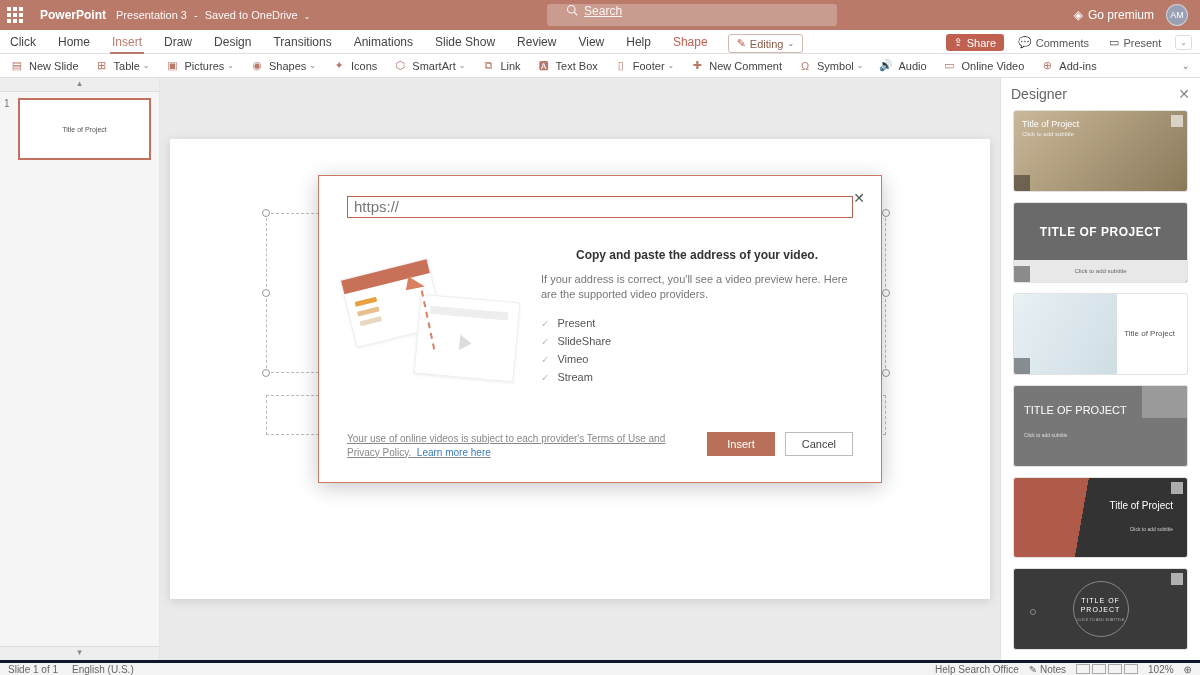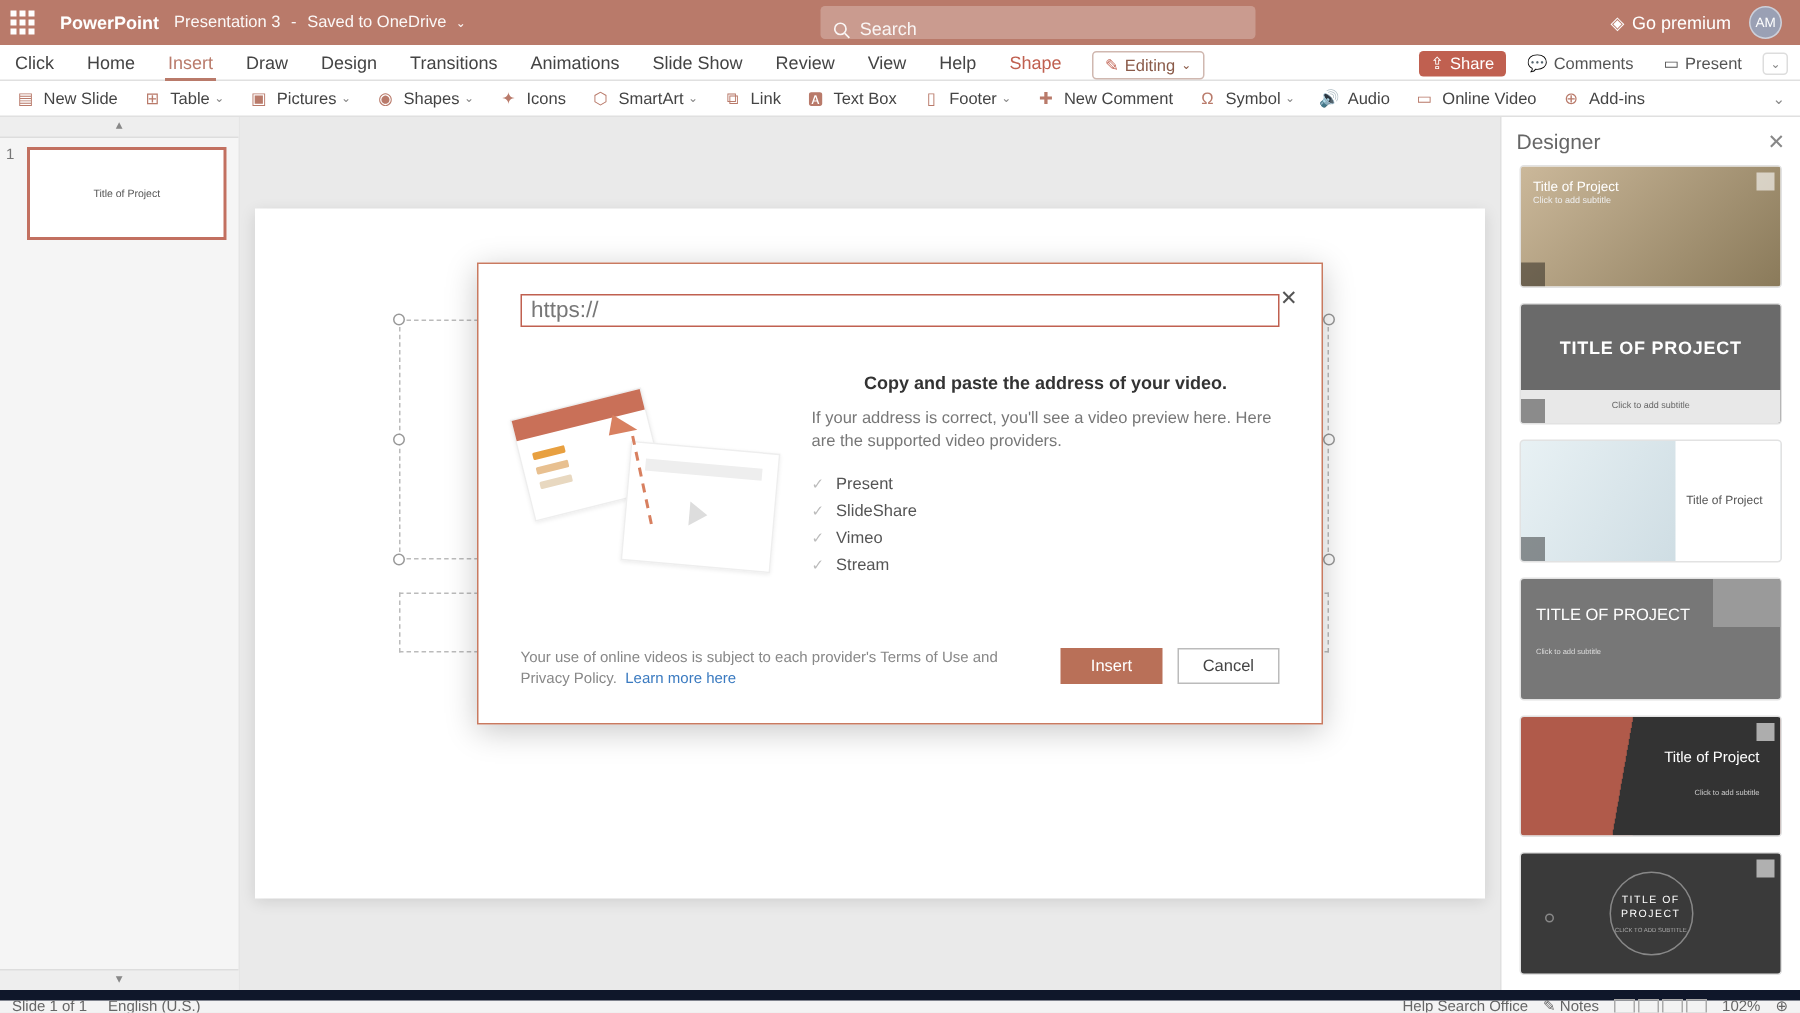"Search" .search-box { align-items: flex-end -> flex-start; padding: 0 8px -> 0 19px; text-decoration: none -> underline }
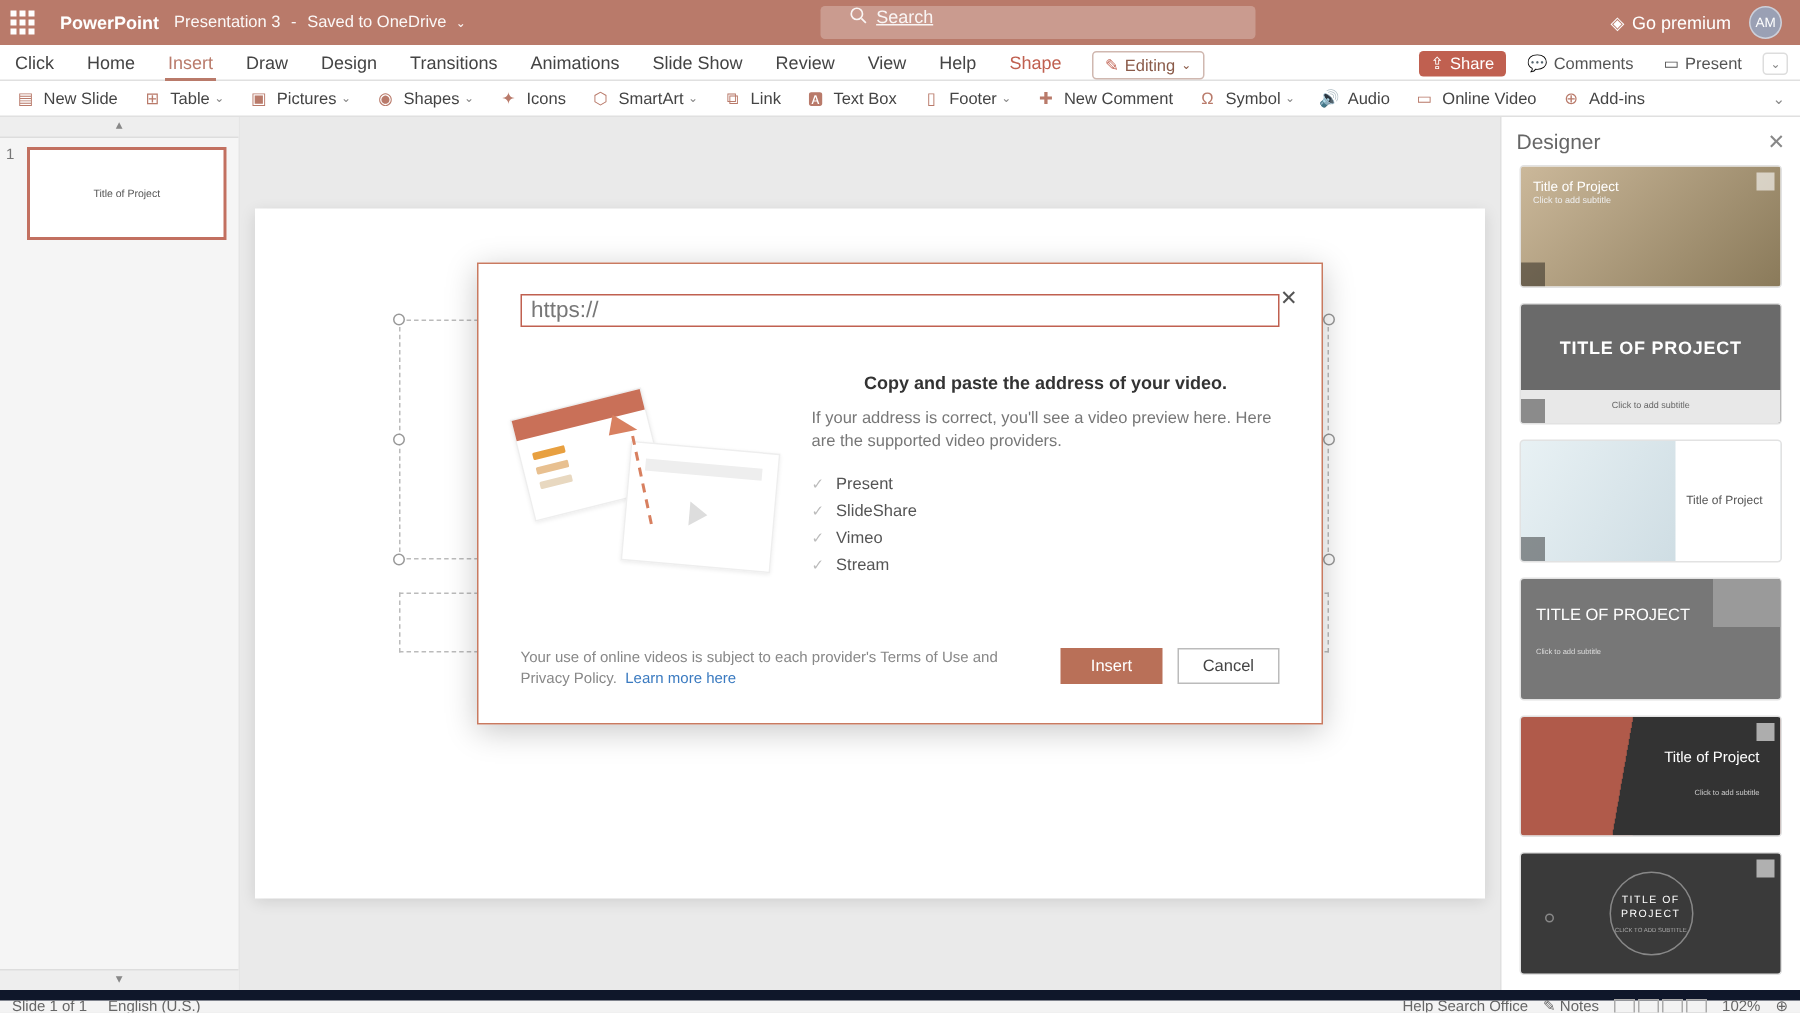"Your use of online videos" .legal { text-decoration: none -> underline }
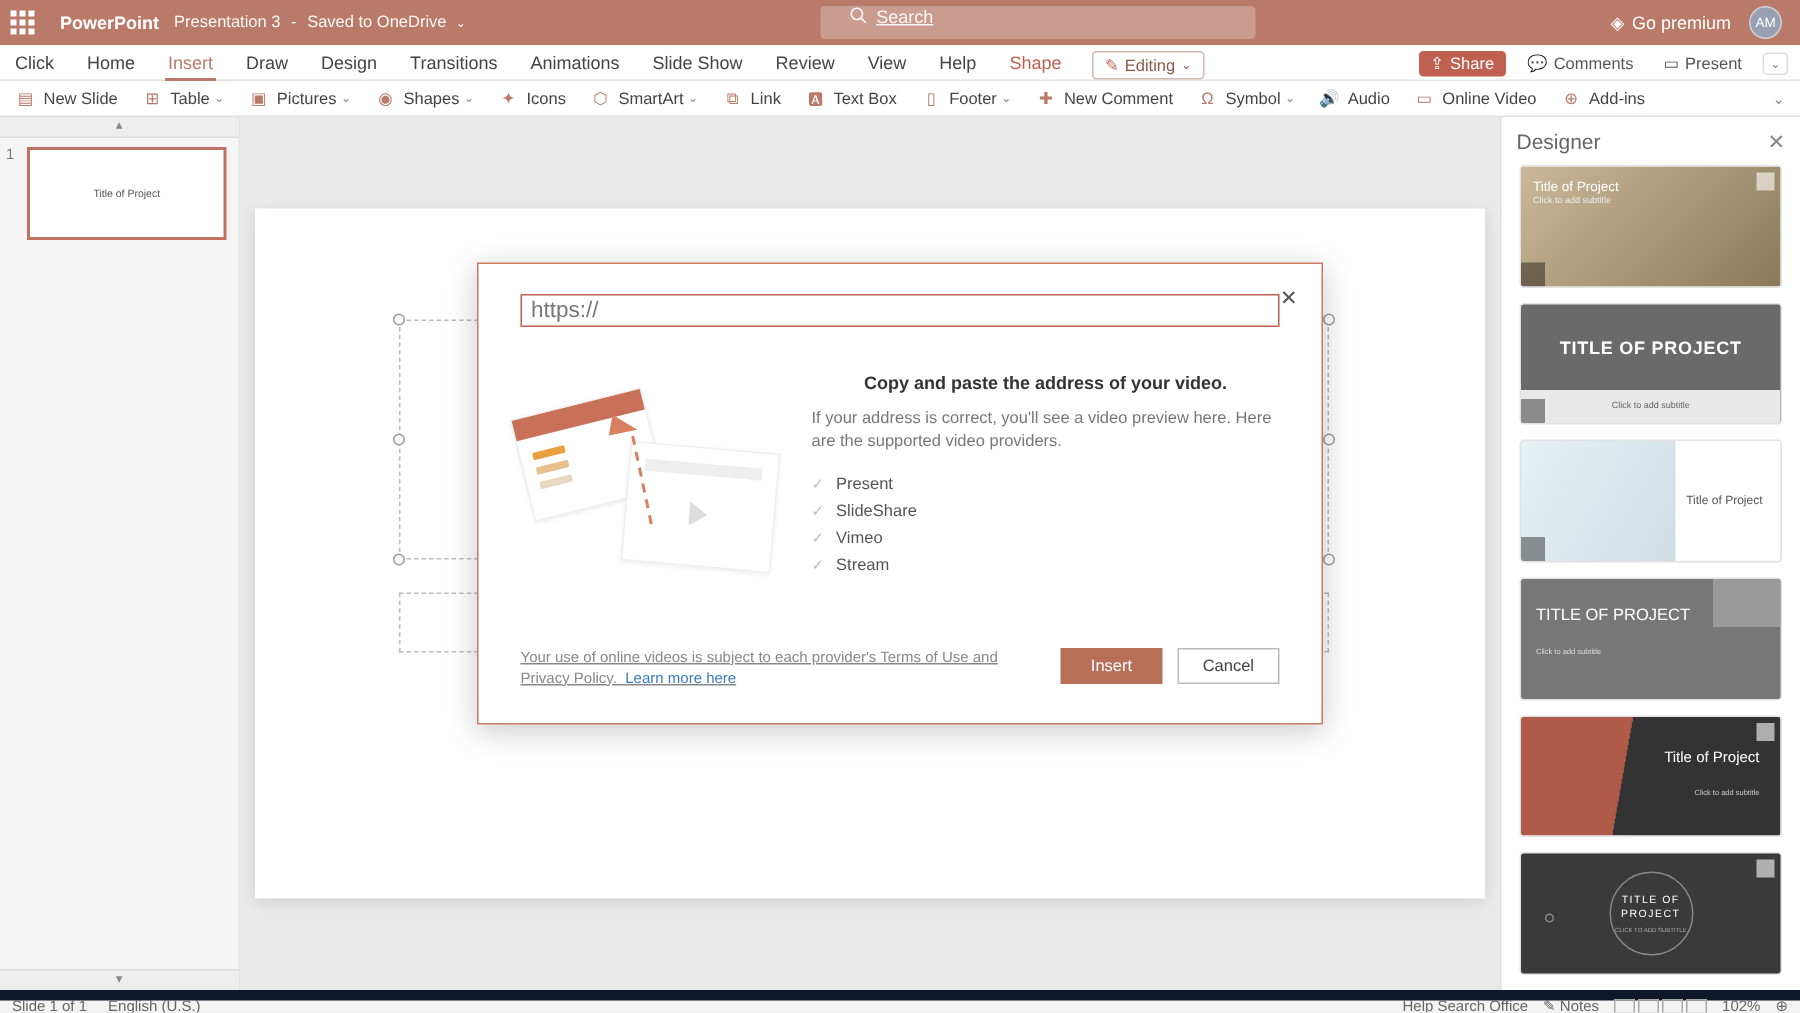"Slide 1 of 1" .status { border-top: 7px solid #0f172a -> 3px solid #0f172a }
